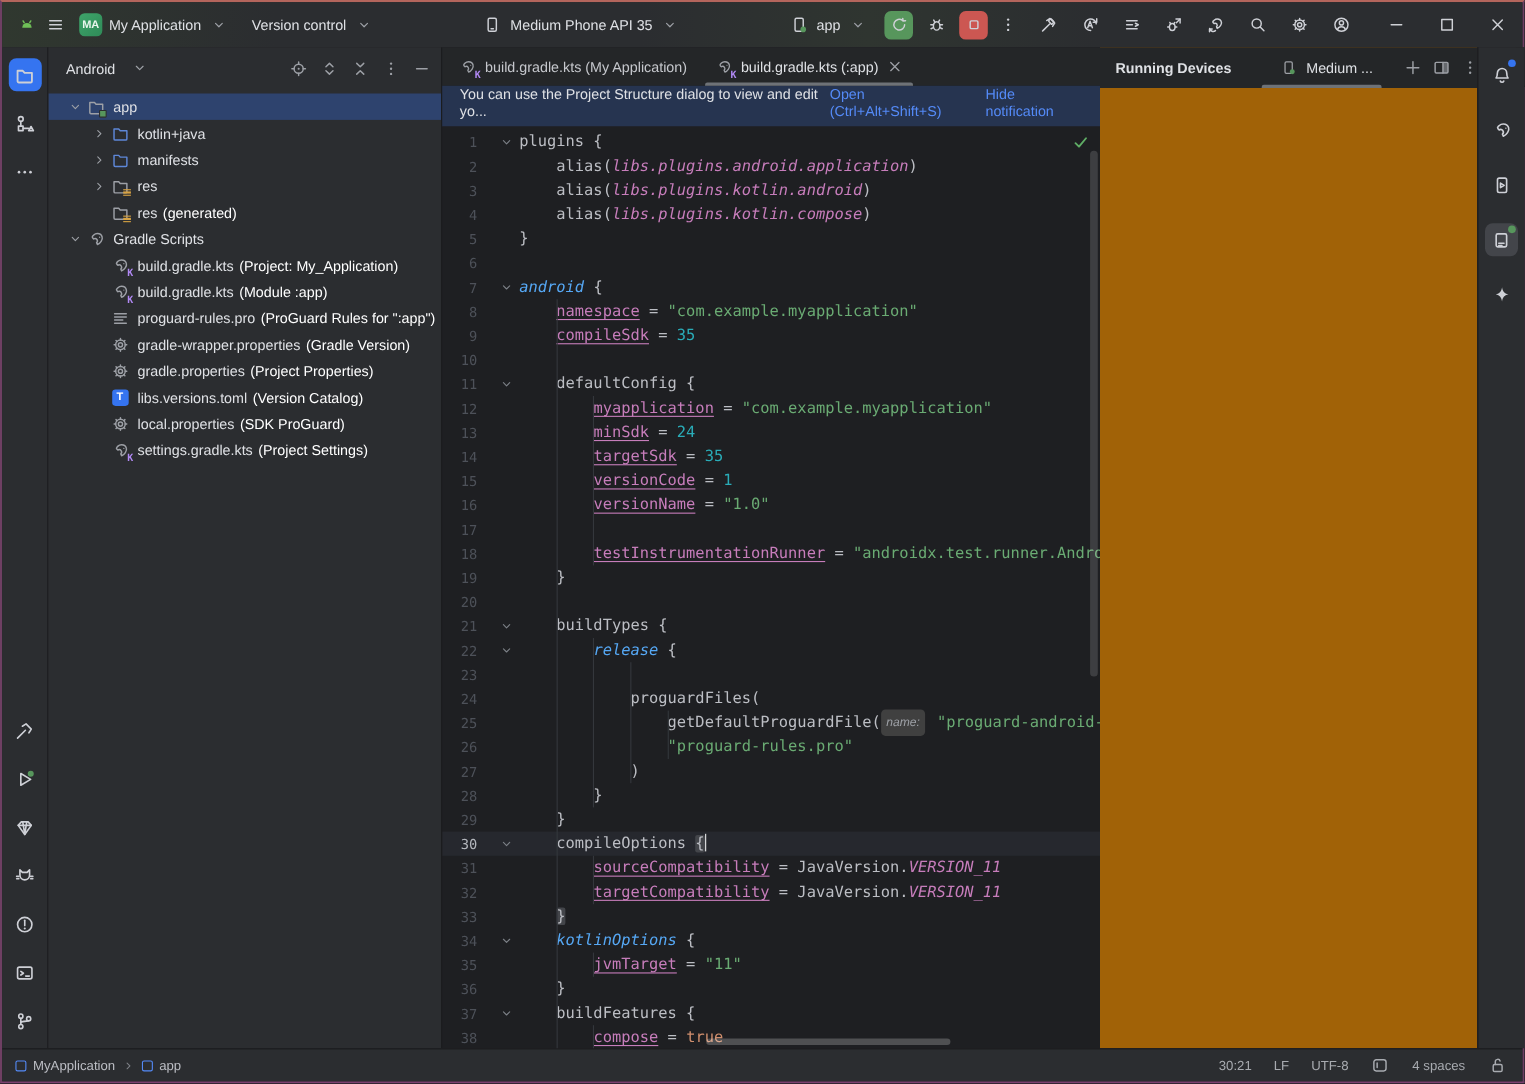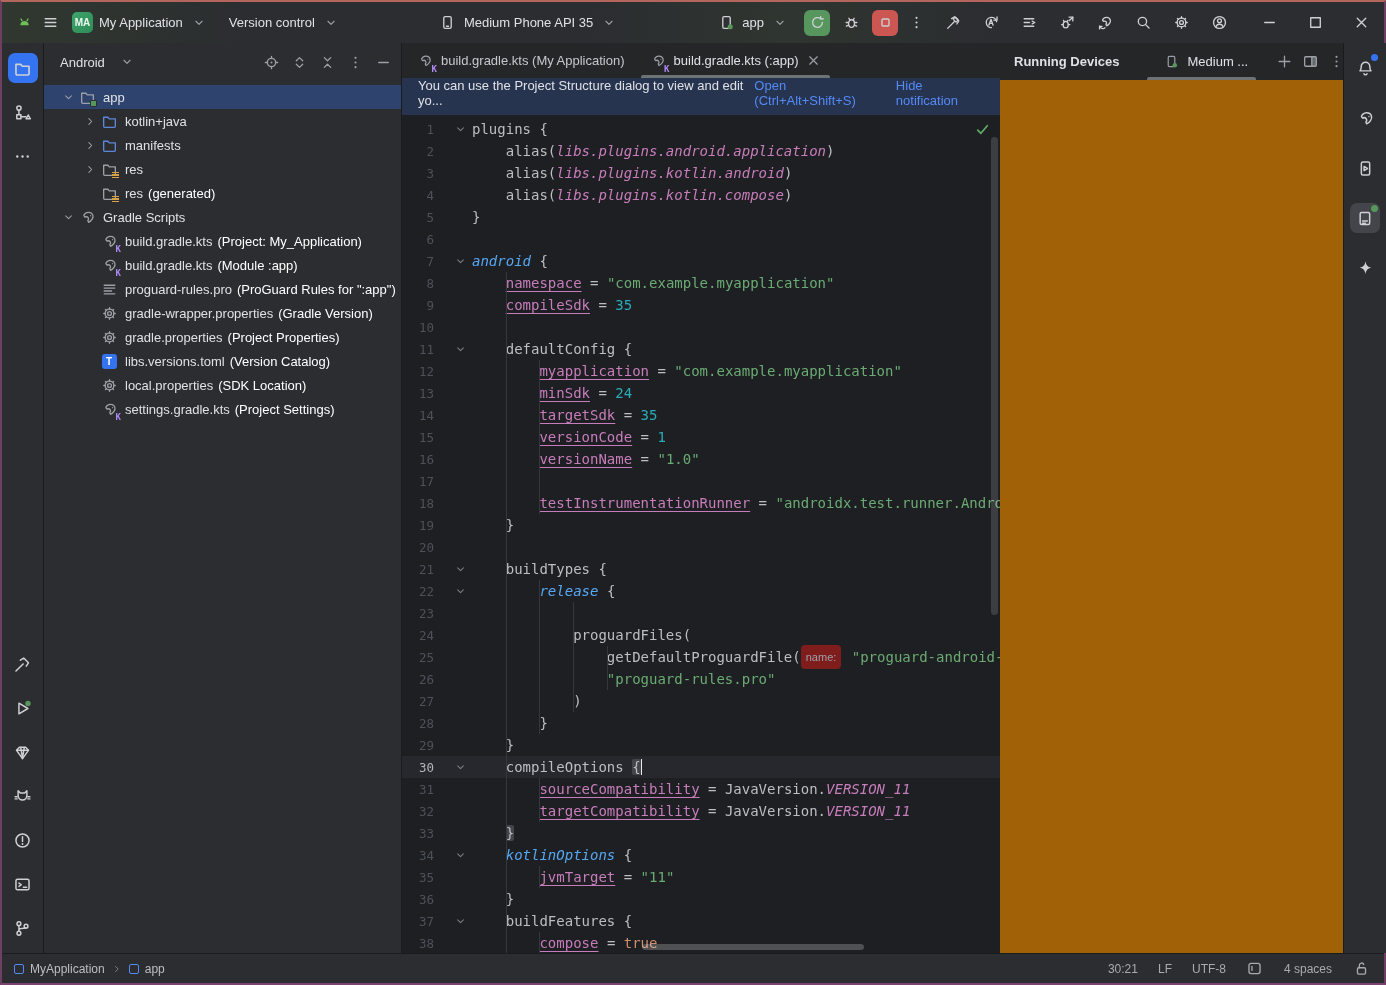"(SDK Location)" span.gray { text: Location -> ProGuard }
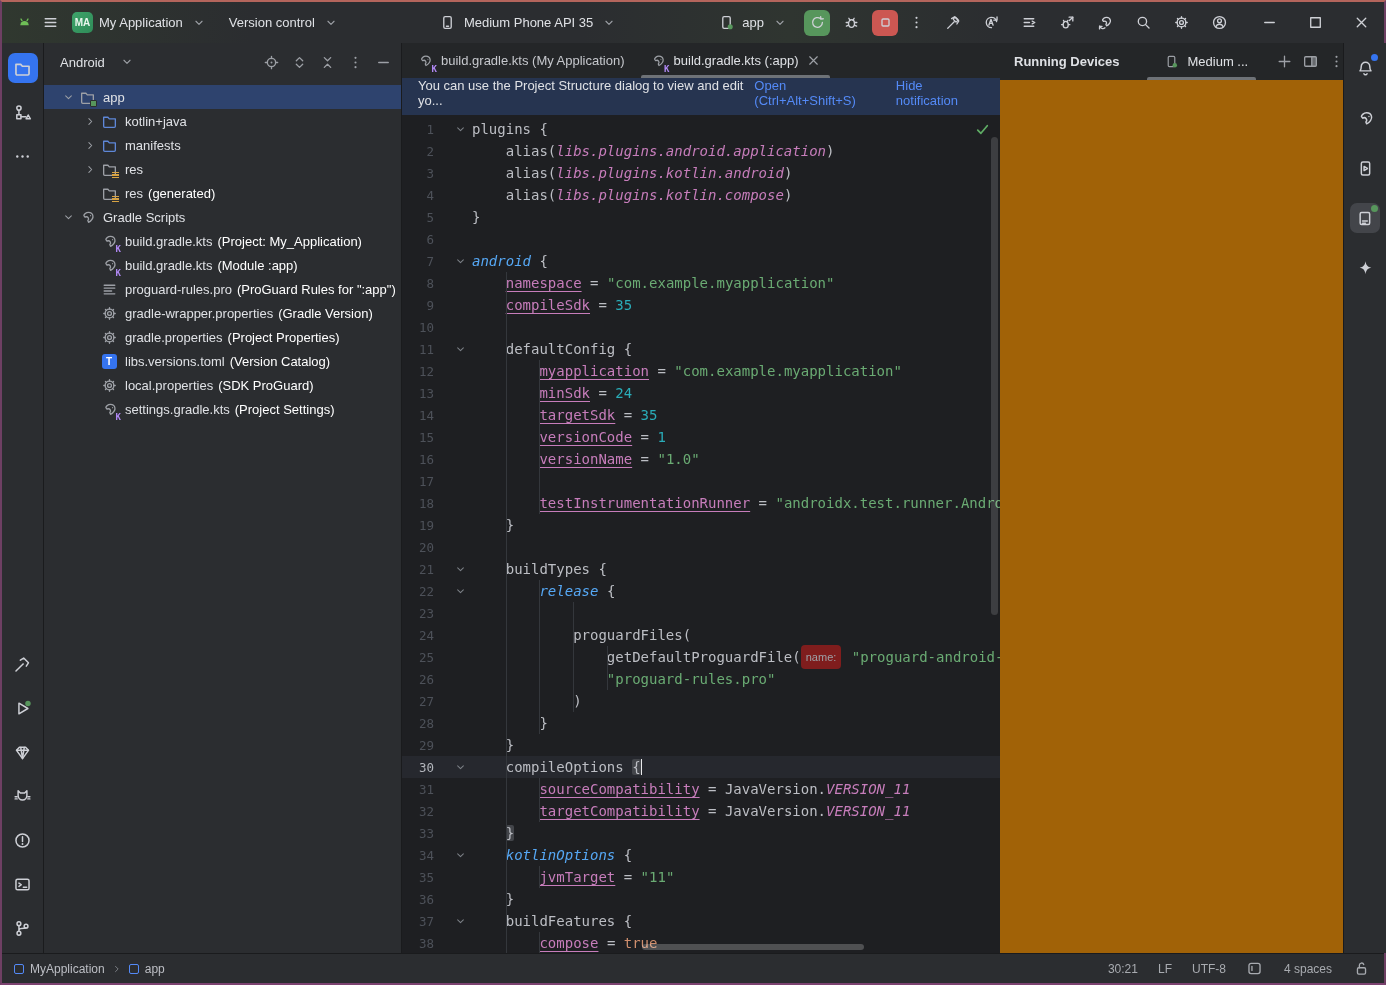"name:" .sg-i { background: #7f1d1d -> #404040; font-style: none -> italic }
